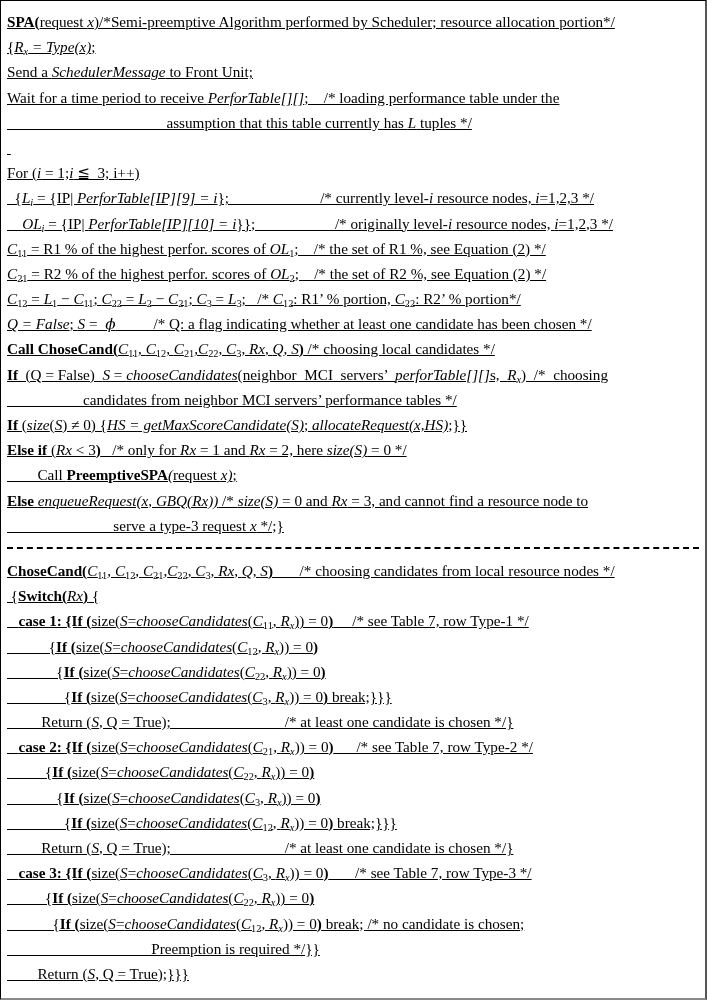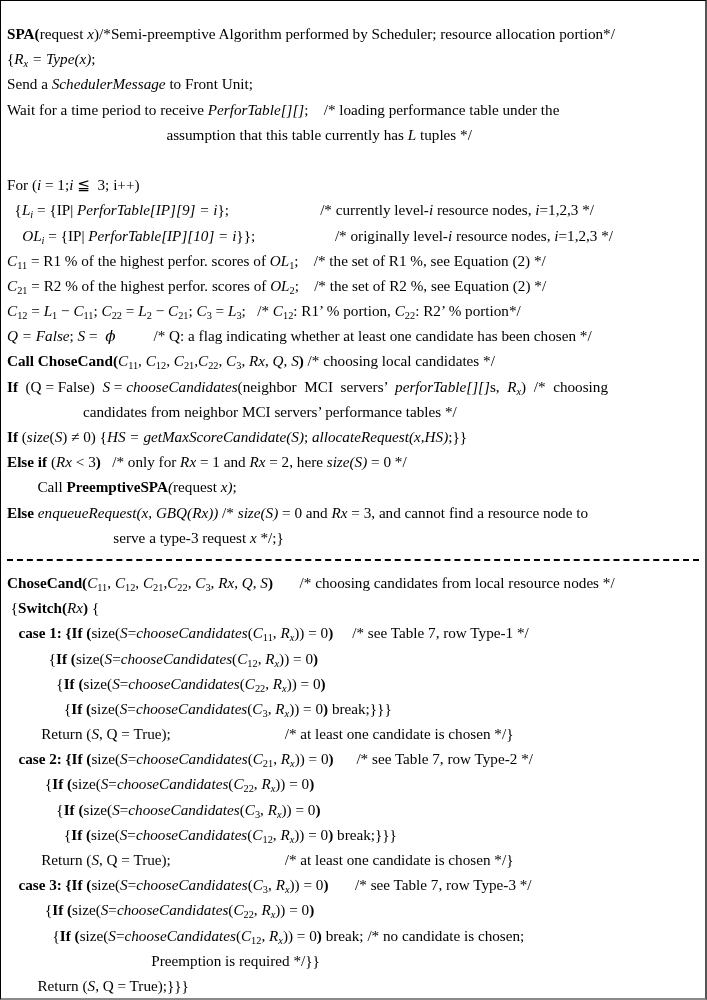"SPA(request x)/*Semi-preemptive" #algorithm-box { padding: 20px 5px 0 6px -> 8px 5px 0 6px; text-decoration: none -> underline }
